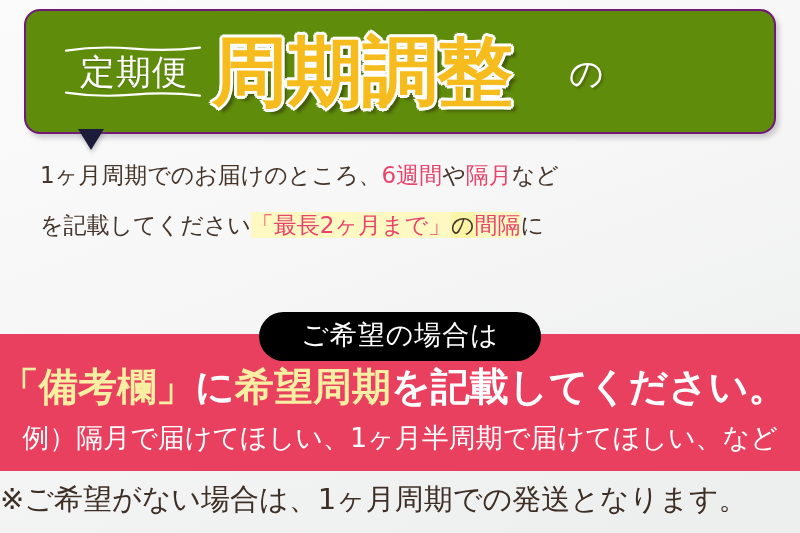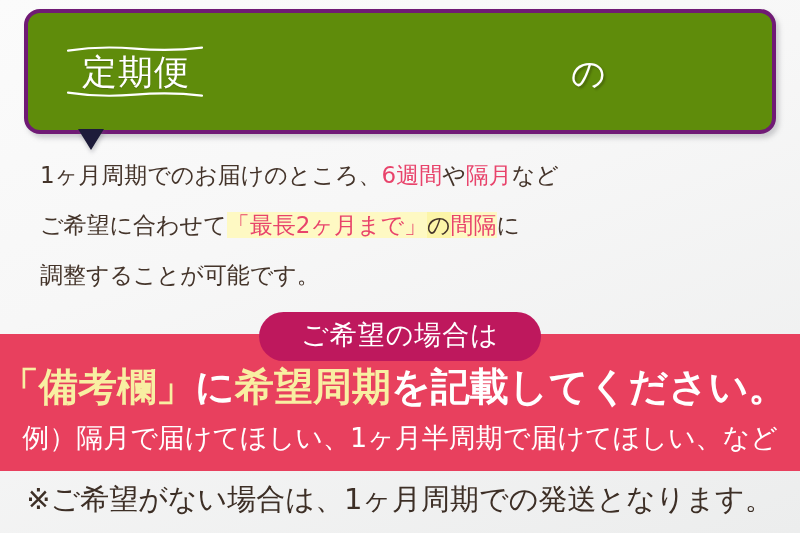"定期便" #header-bubble { border: 4px solid #701a75 -> 2px solid #701a75 }
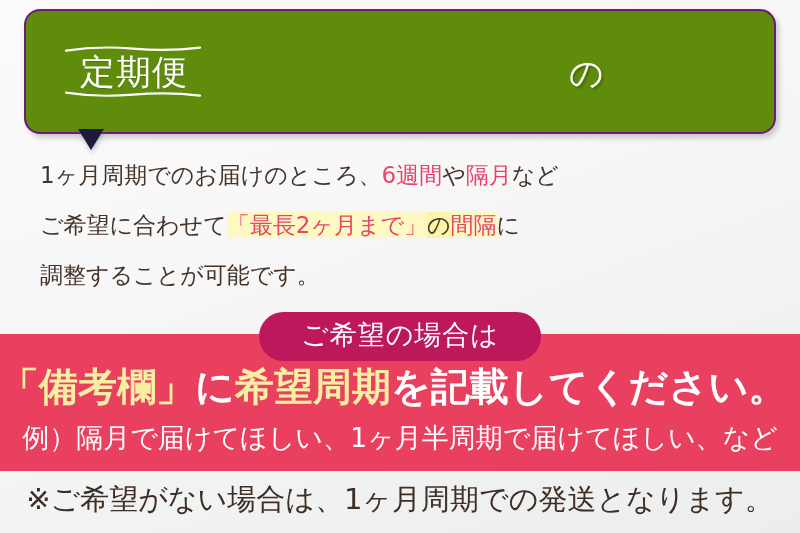"周期調整" div { html: none -> <div>周期調整</div> }
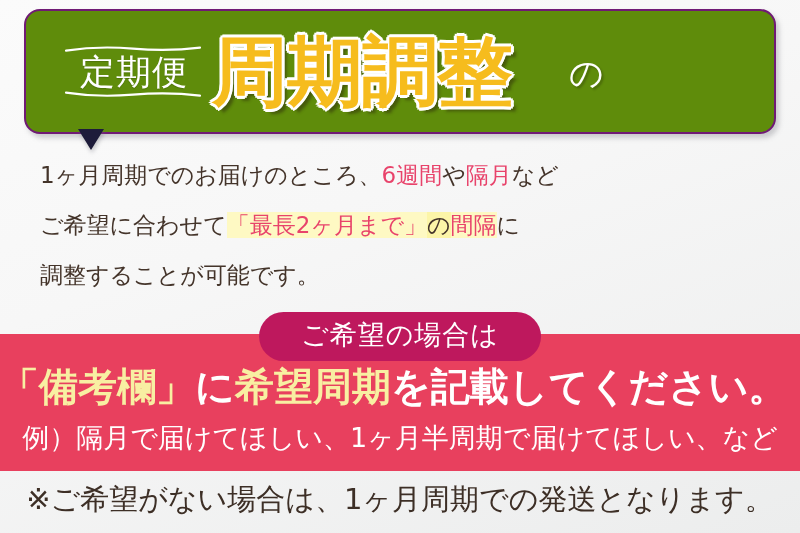"ご希望に合わせて" span { text: ご希望に合わせて -> を記載してください }
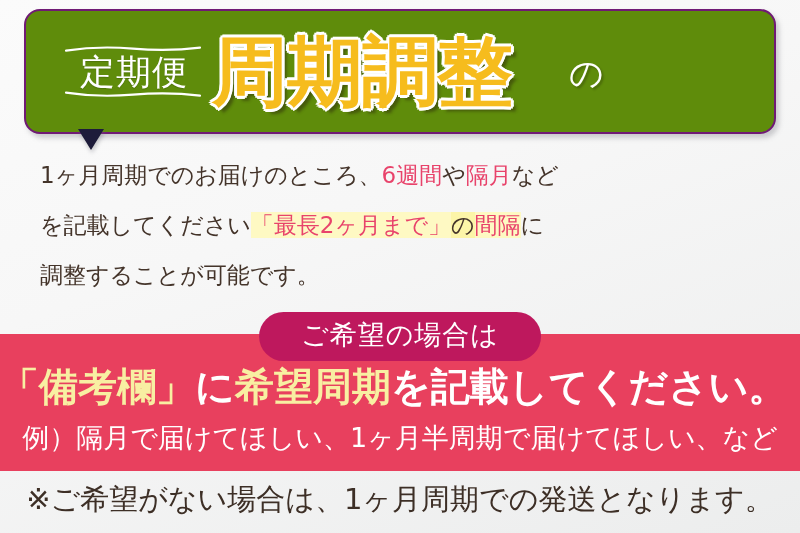"調整することが可能です。" span.body-line { html: <span>調整することが可能です。</span> -> none }
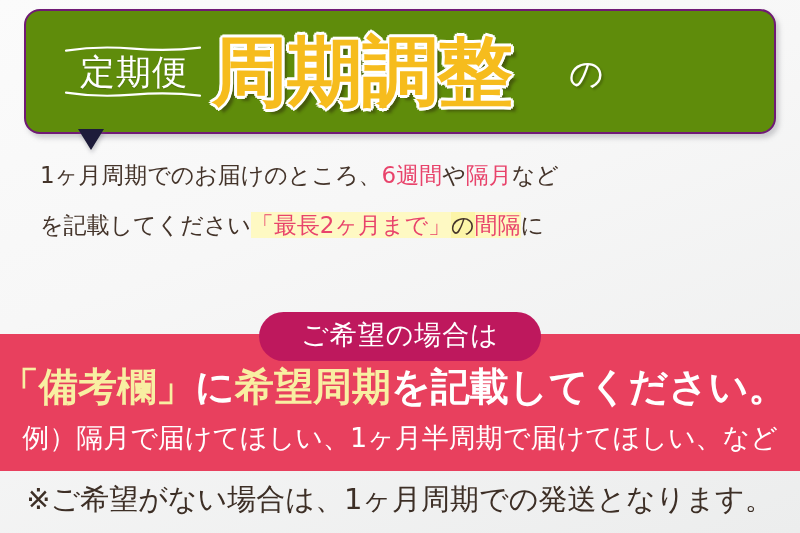"ご希望の場合は" #wish-pill { background: #be185d -> #000000 }
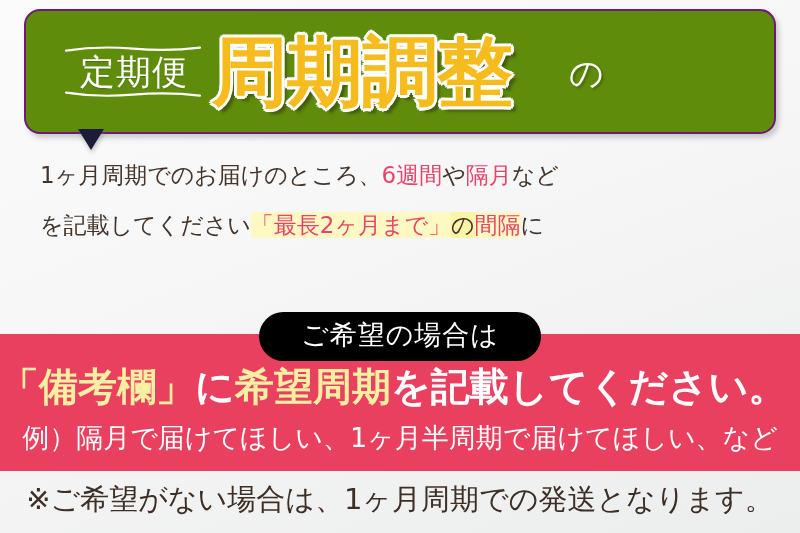"※ご希望がない場合は、1ヶ月周期での発送となります。" #bottom-note { text-align: center -> left }
